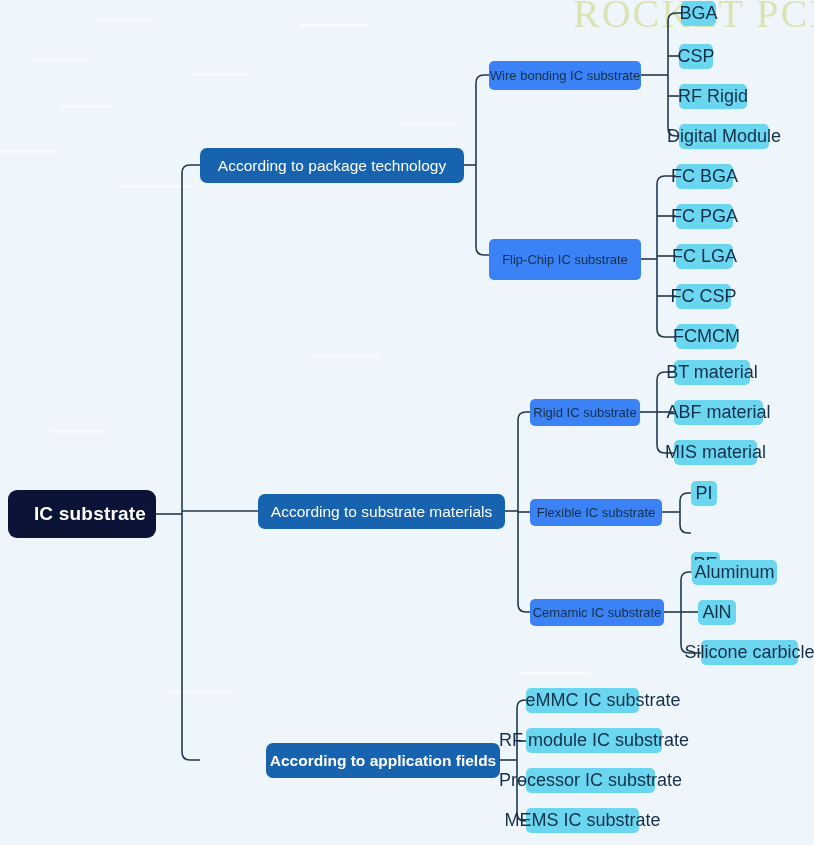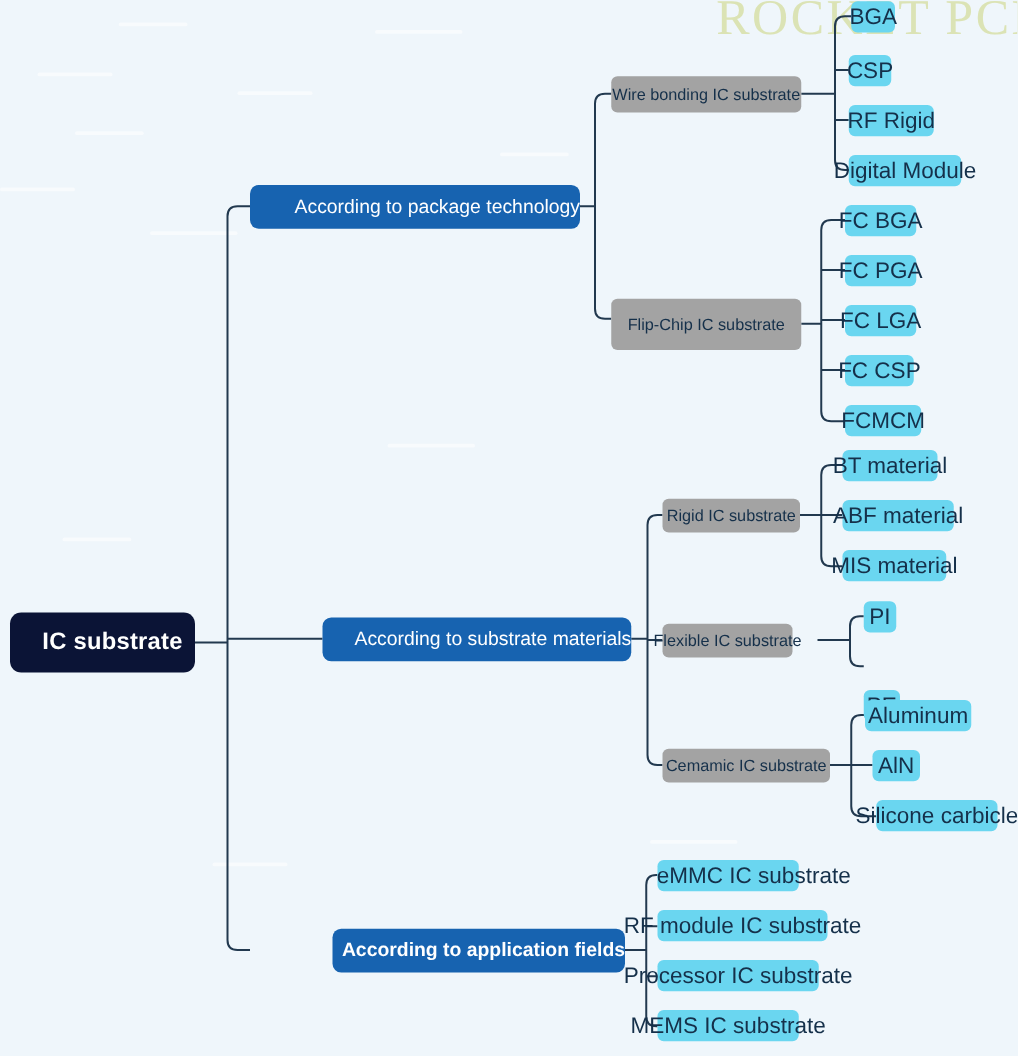"Wire bonding IC substrate" .node.l2 { background: #a3a3a3 -> #3b82f6 }
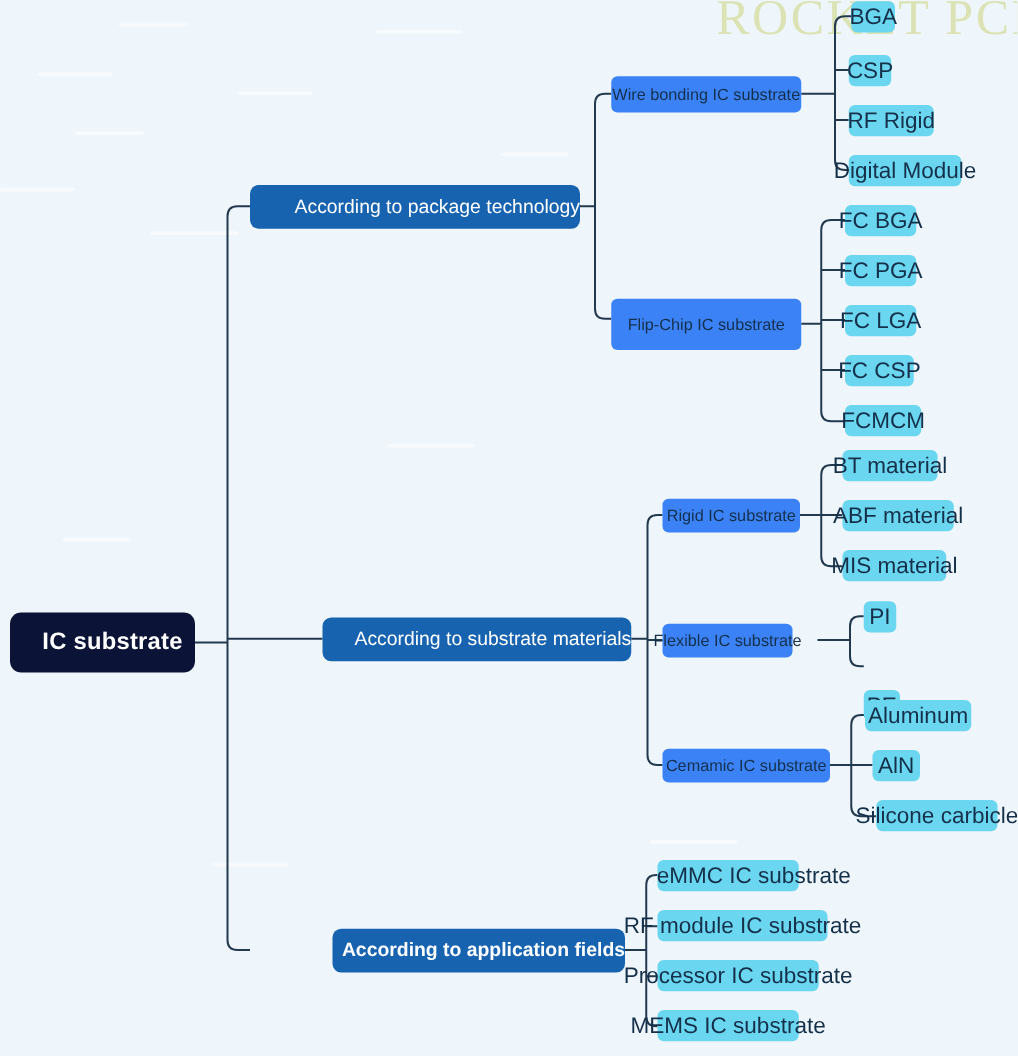"According to package technology" .node.l1 { justify-content: flex-end -> none }
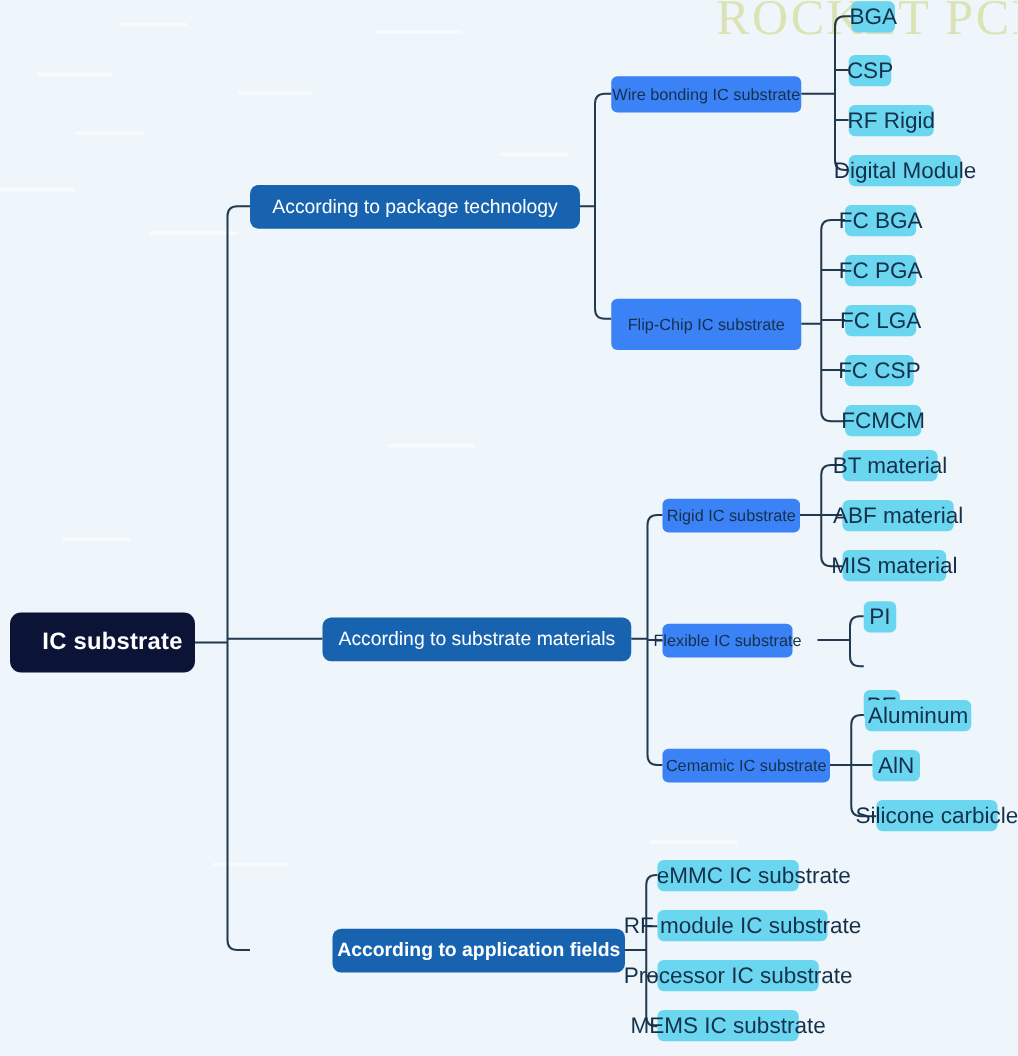"Flexible IC substrate" div.node { width: 104px -> 132px }
